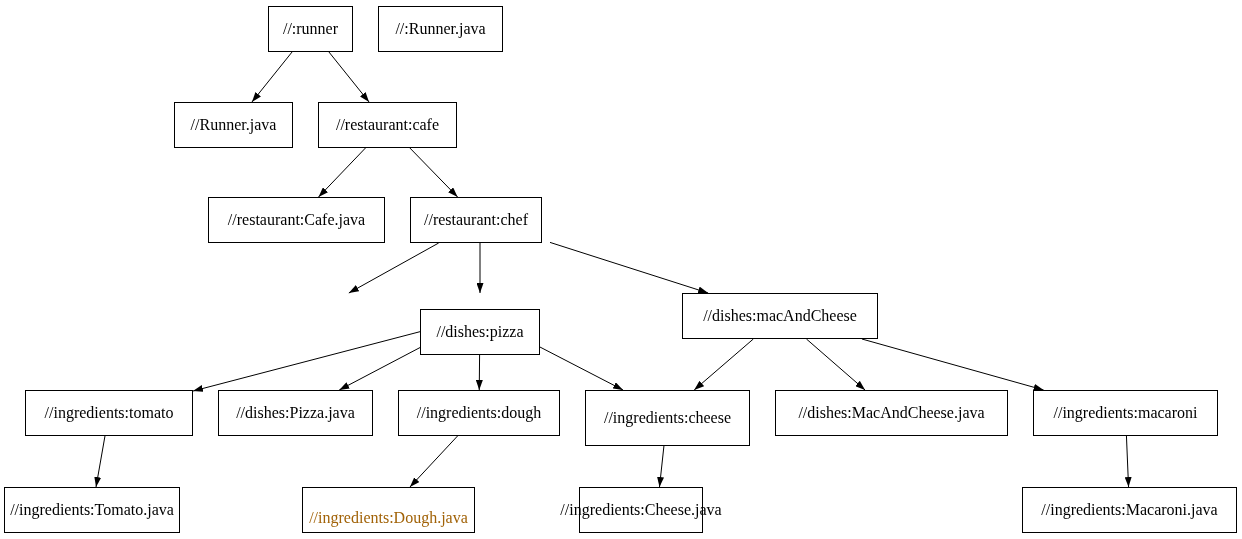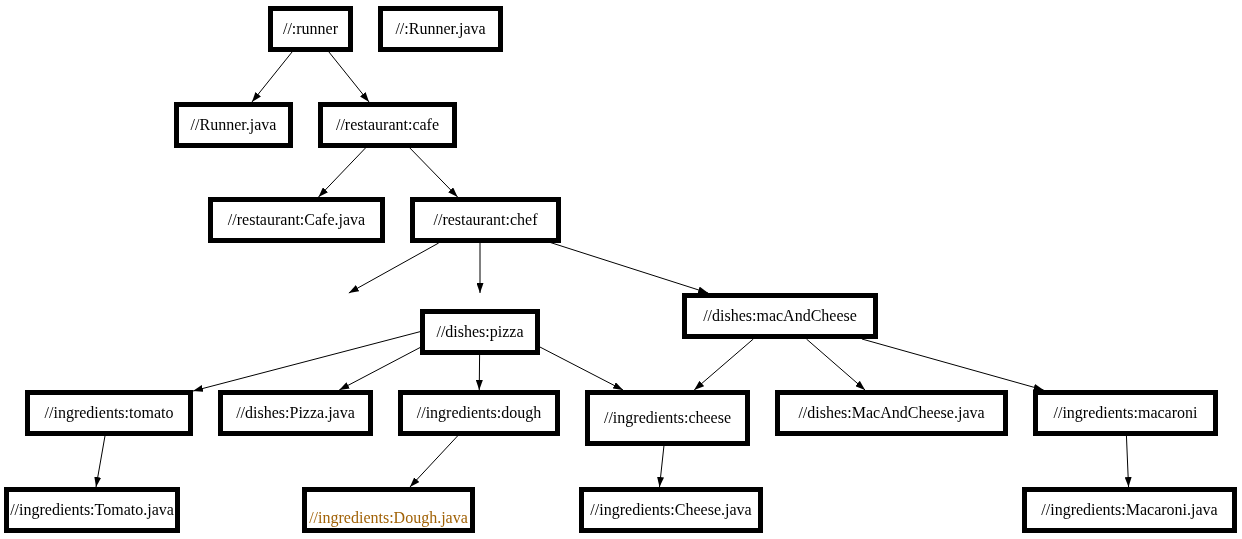"//:runner" .node { border: 5px solid #15803d -> 1px solid #15803d }
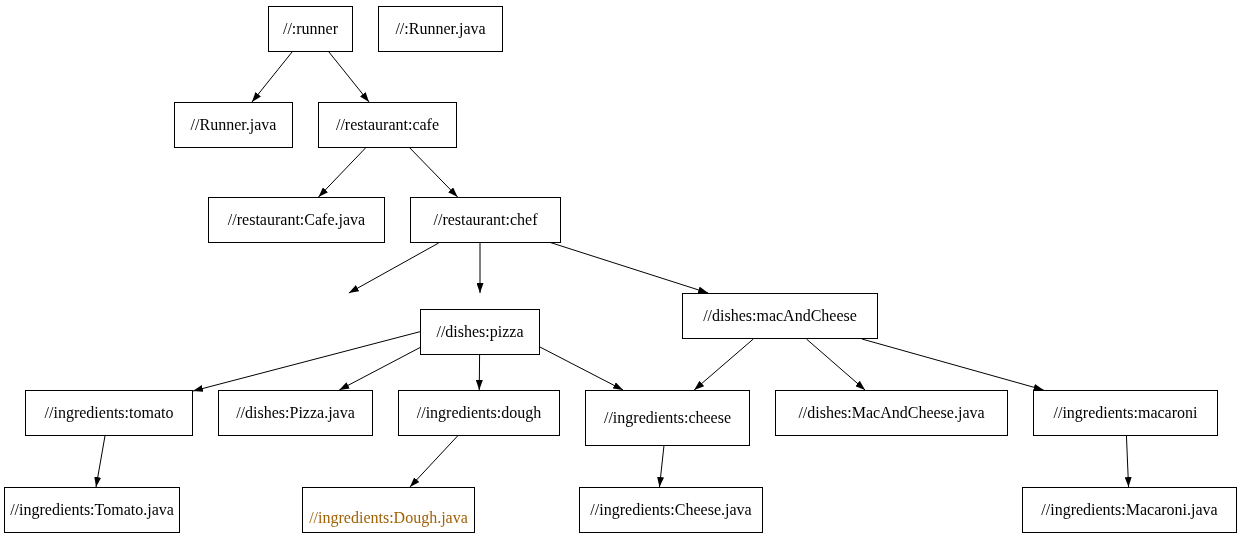"//restaurant:chef" div.node { width: 151px -> 132px }
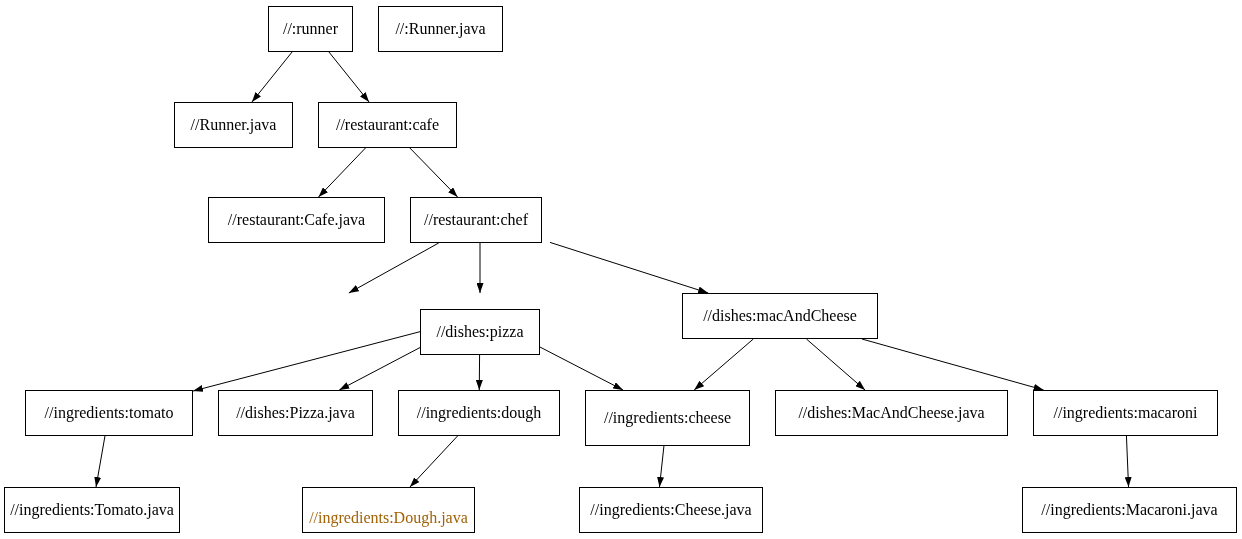"//ingredients:Cheese.java" div.node { width: 184px -> 124px }
